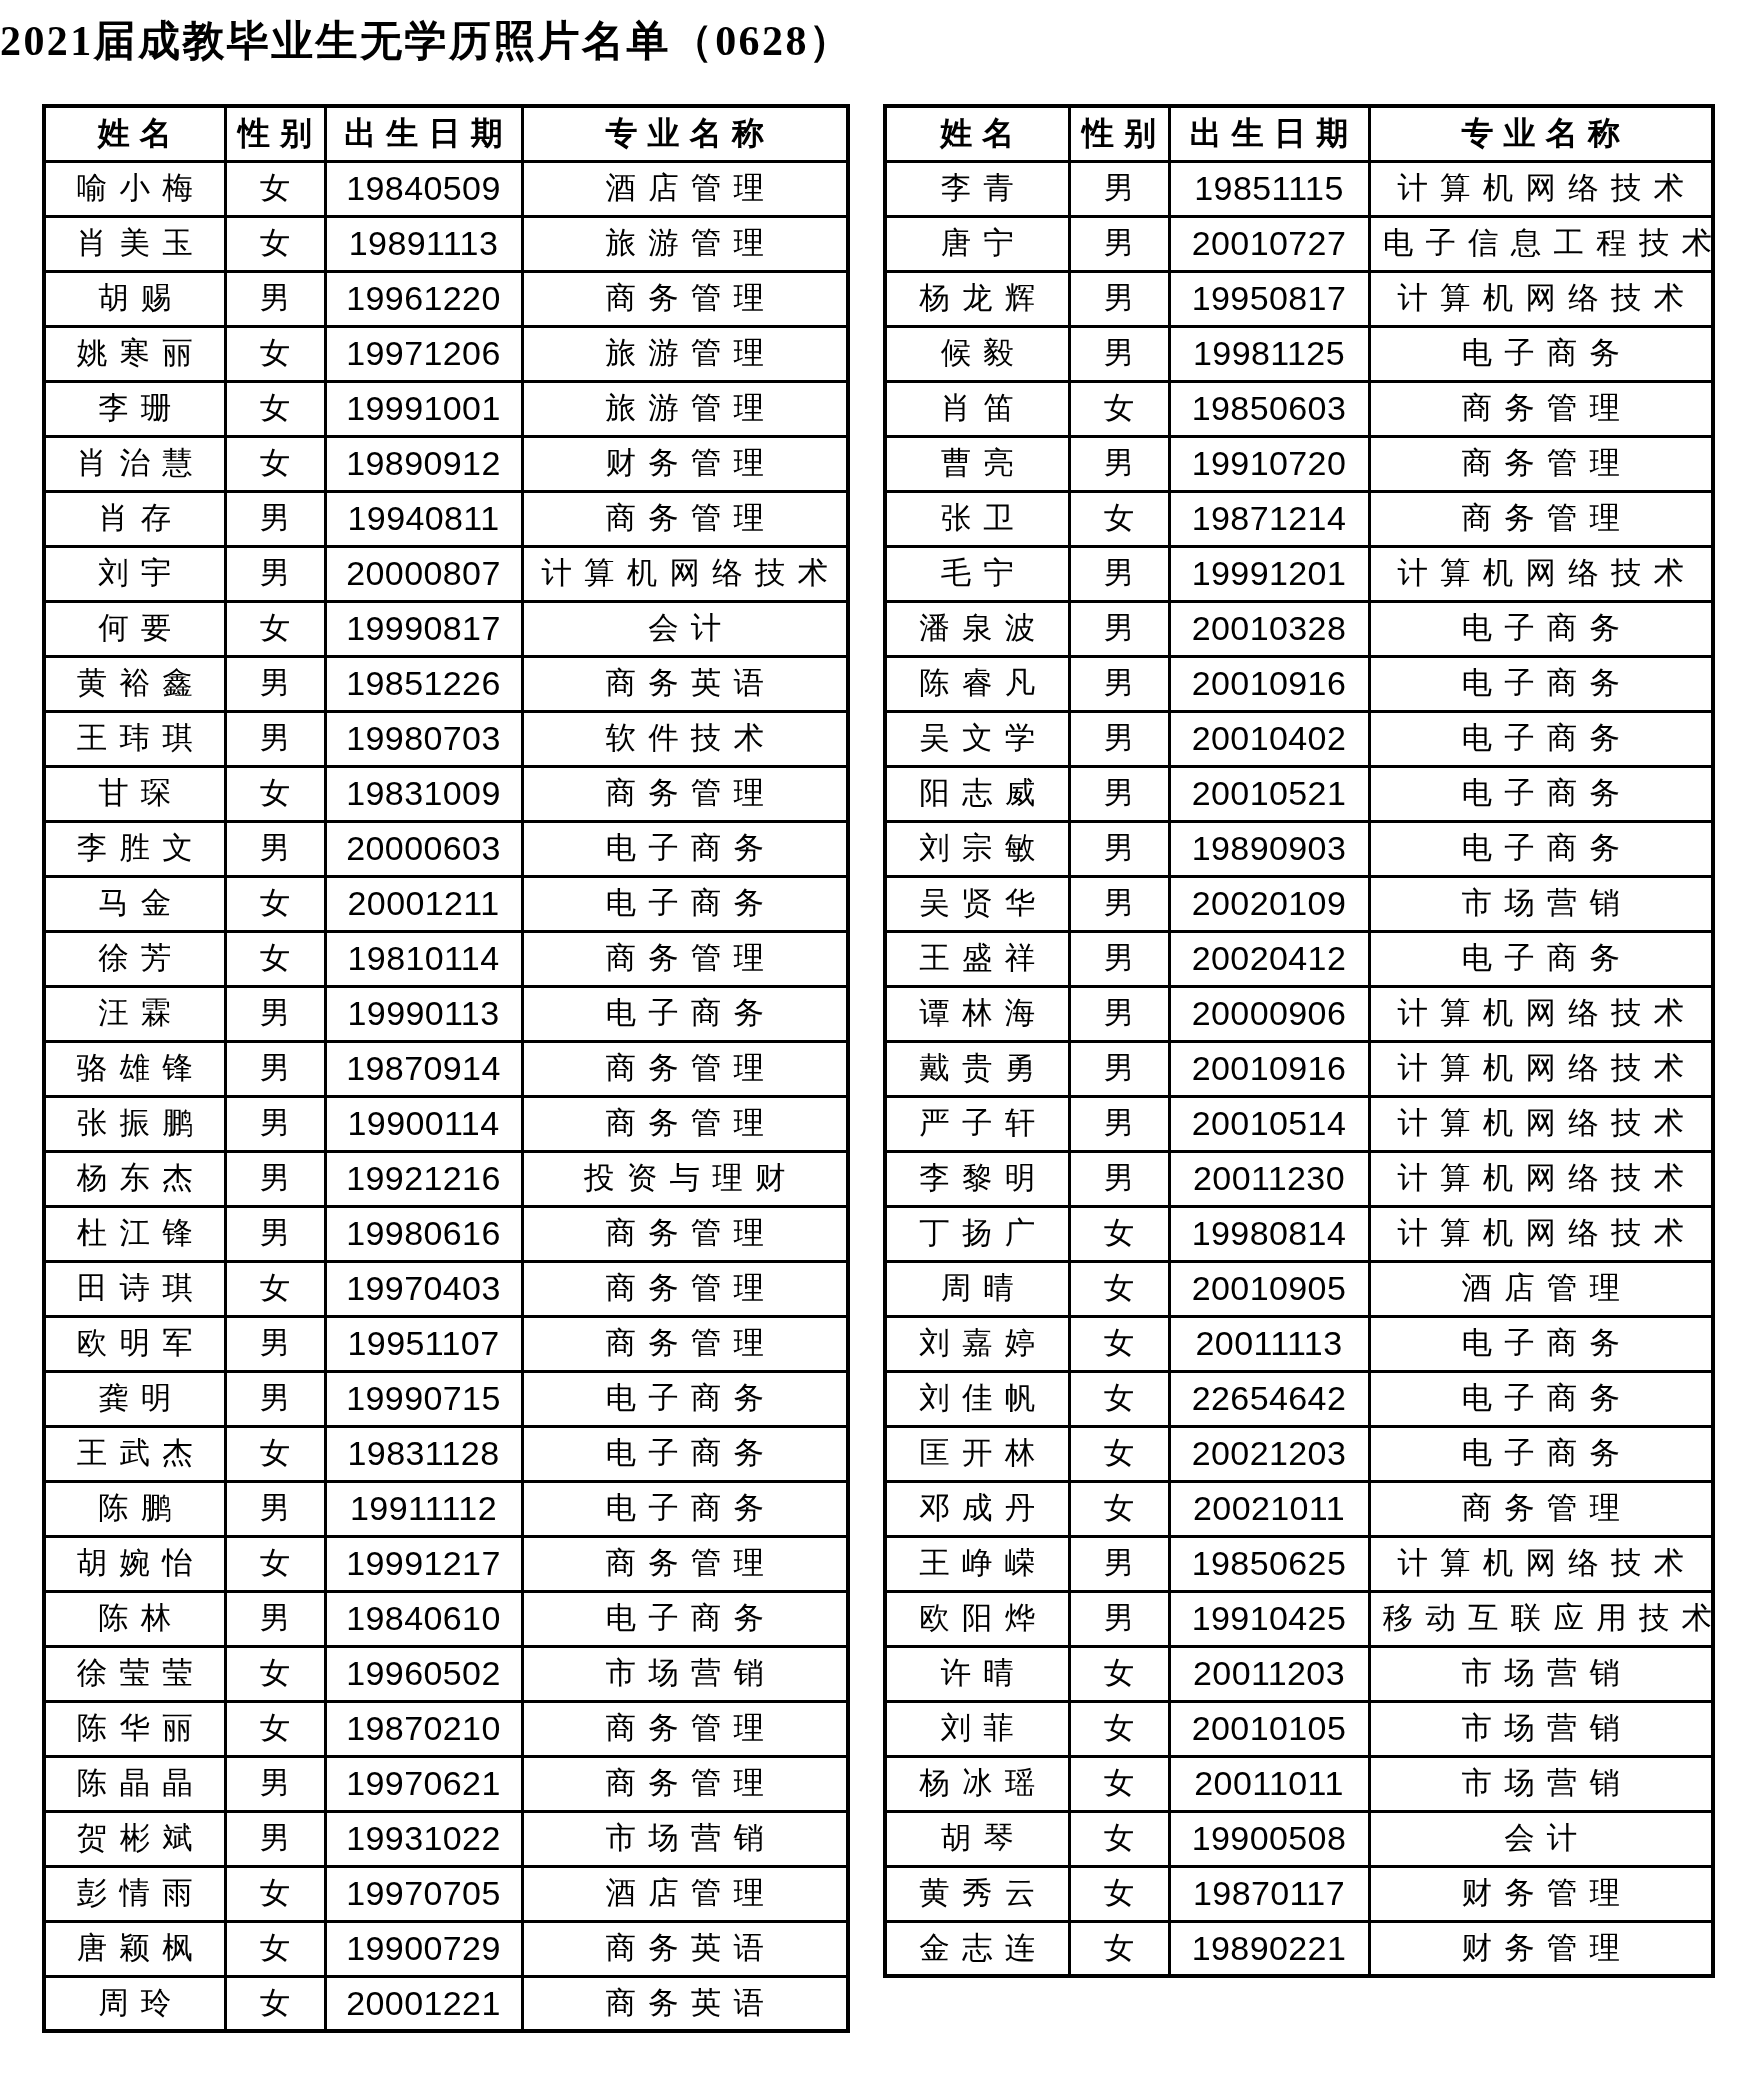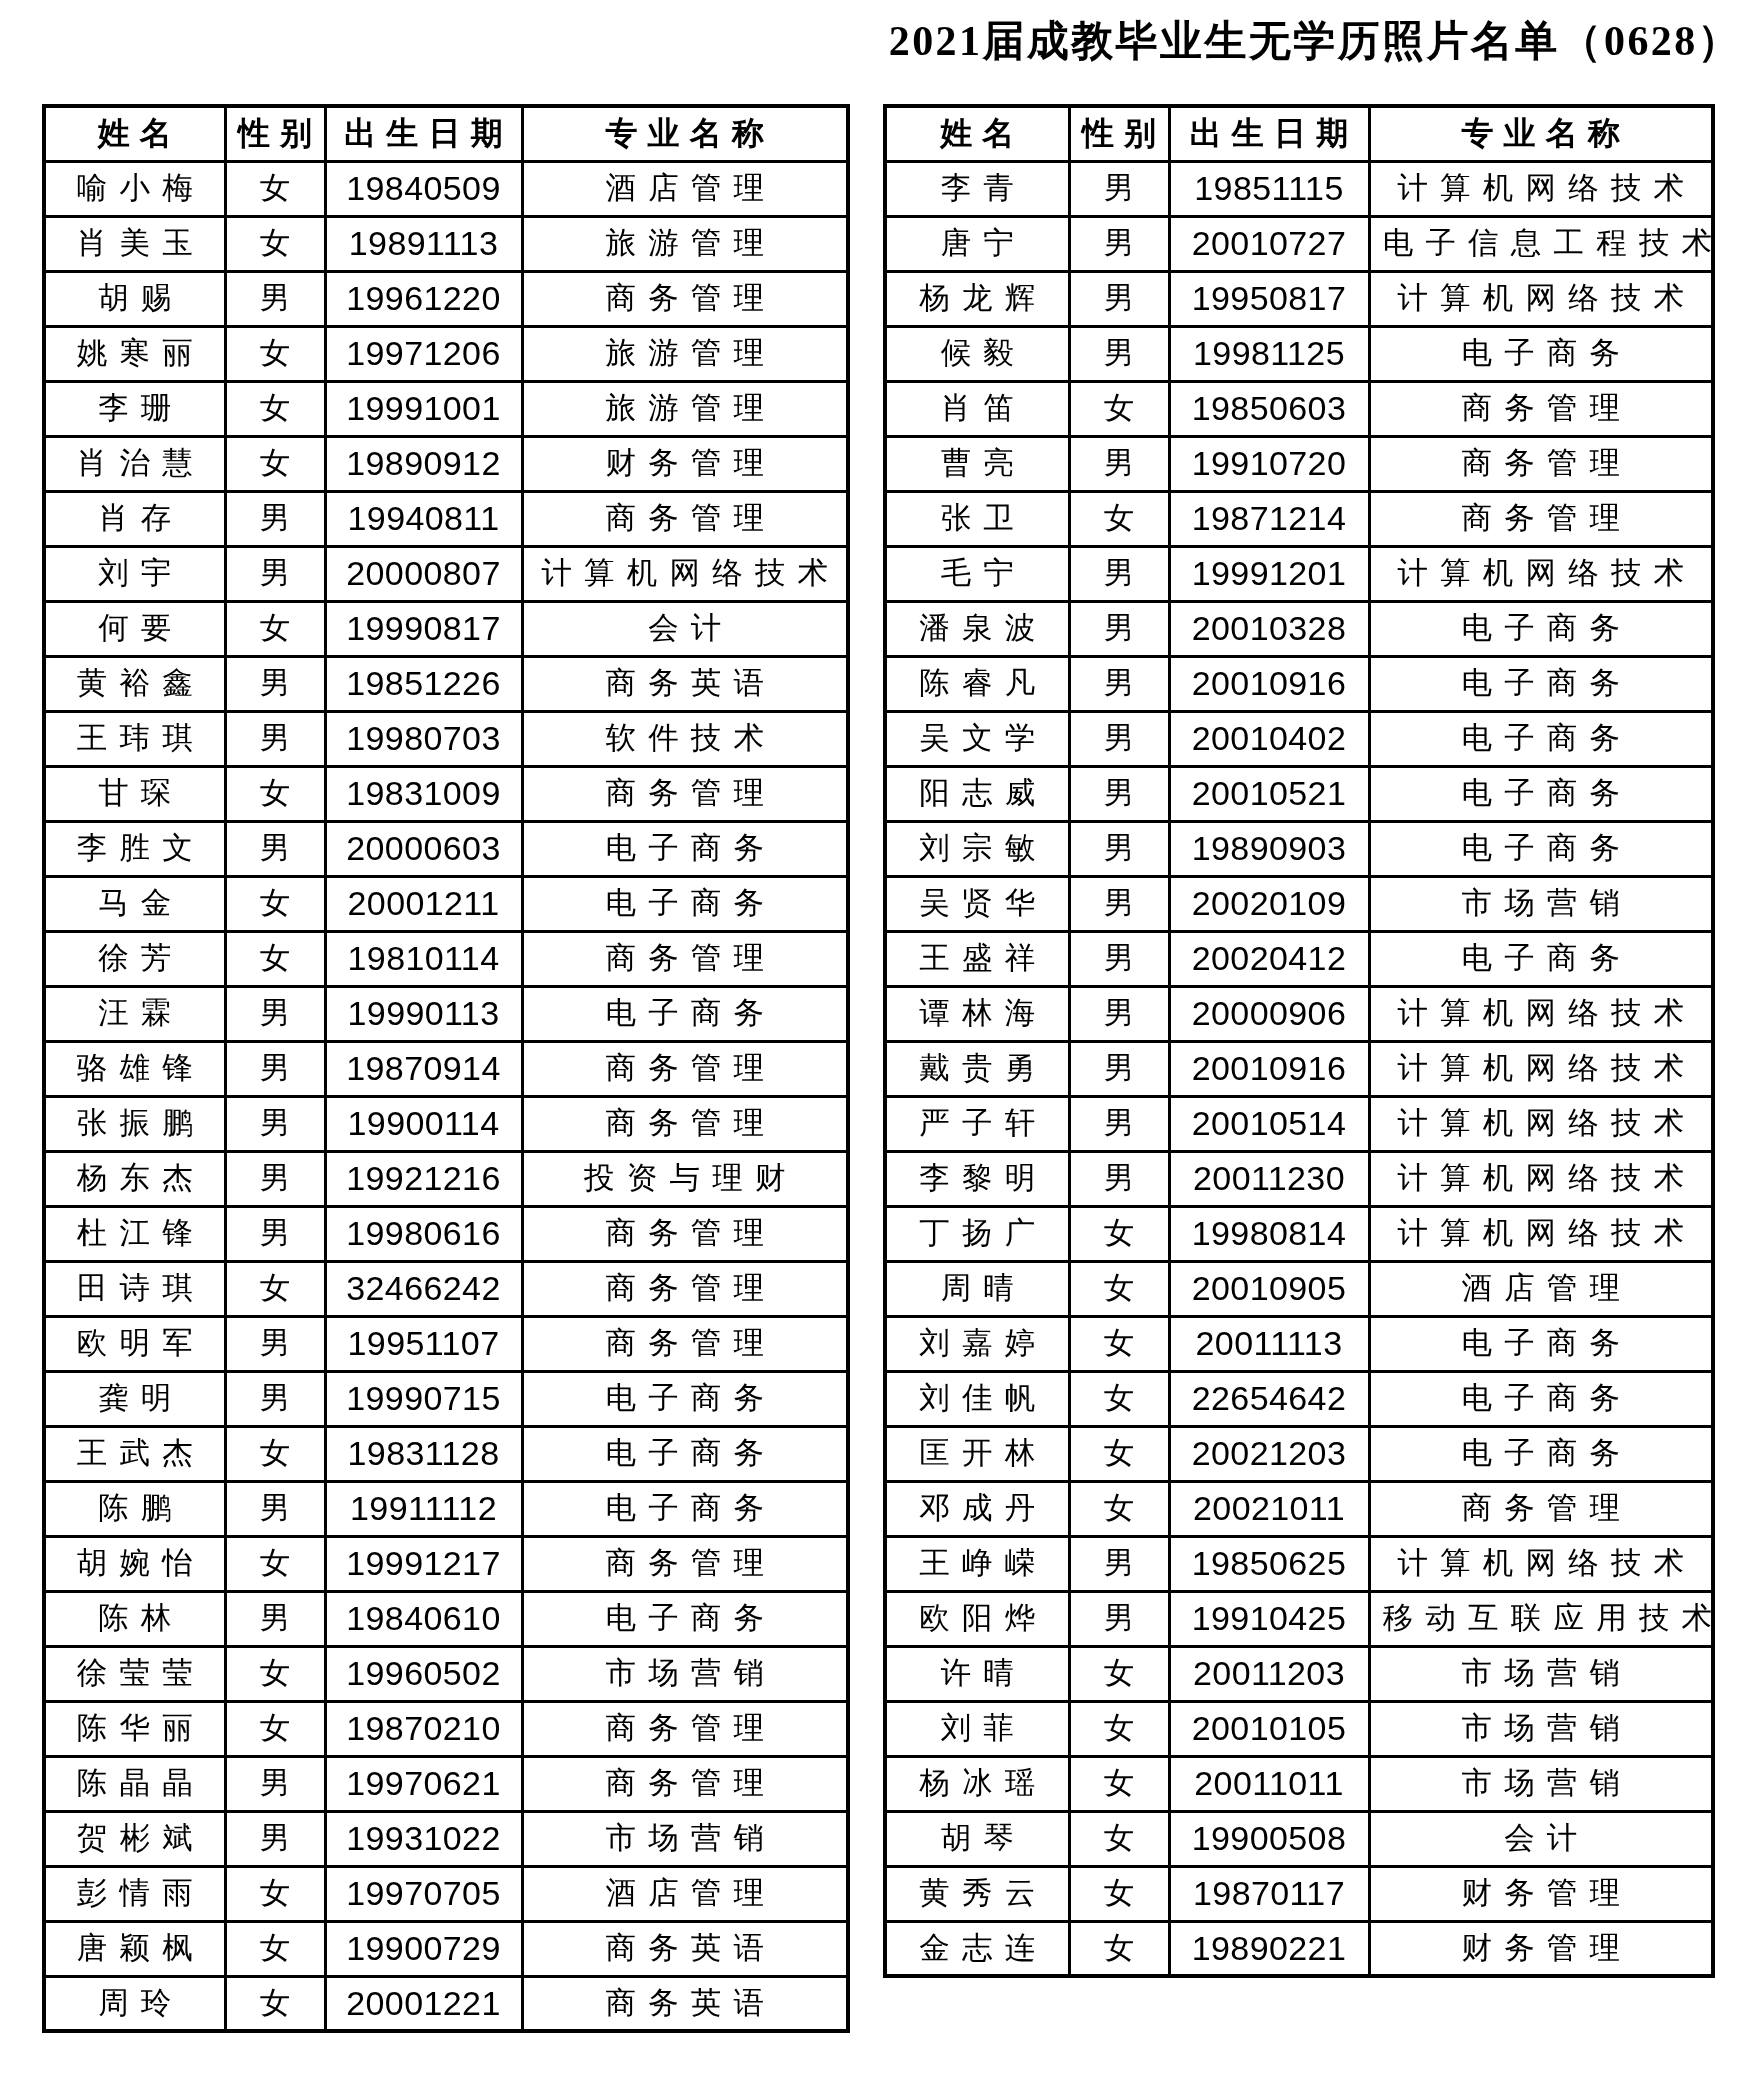"2021届成教毕业生无学历照片名单（0628）" .title { text-align: right -> left }
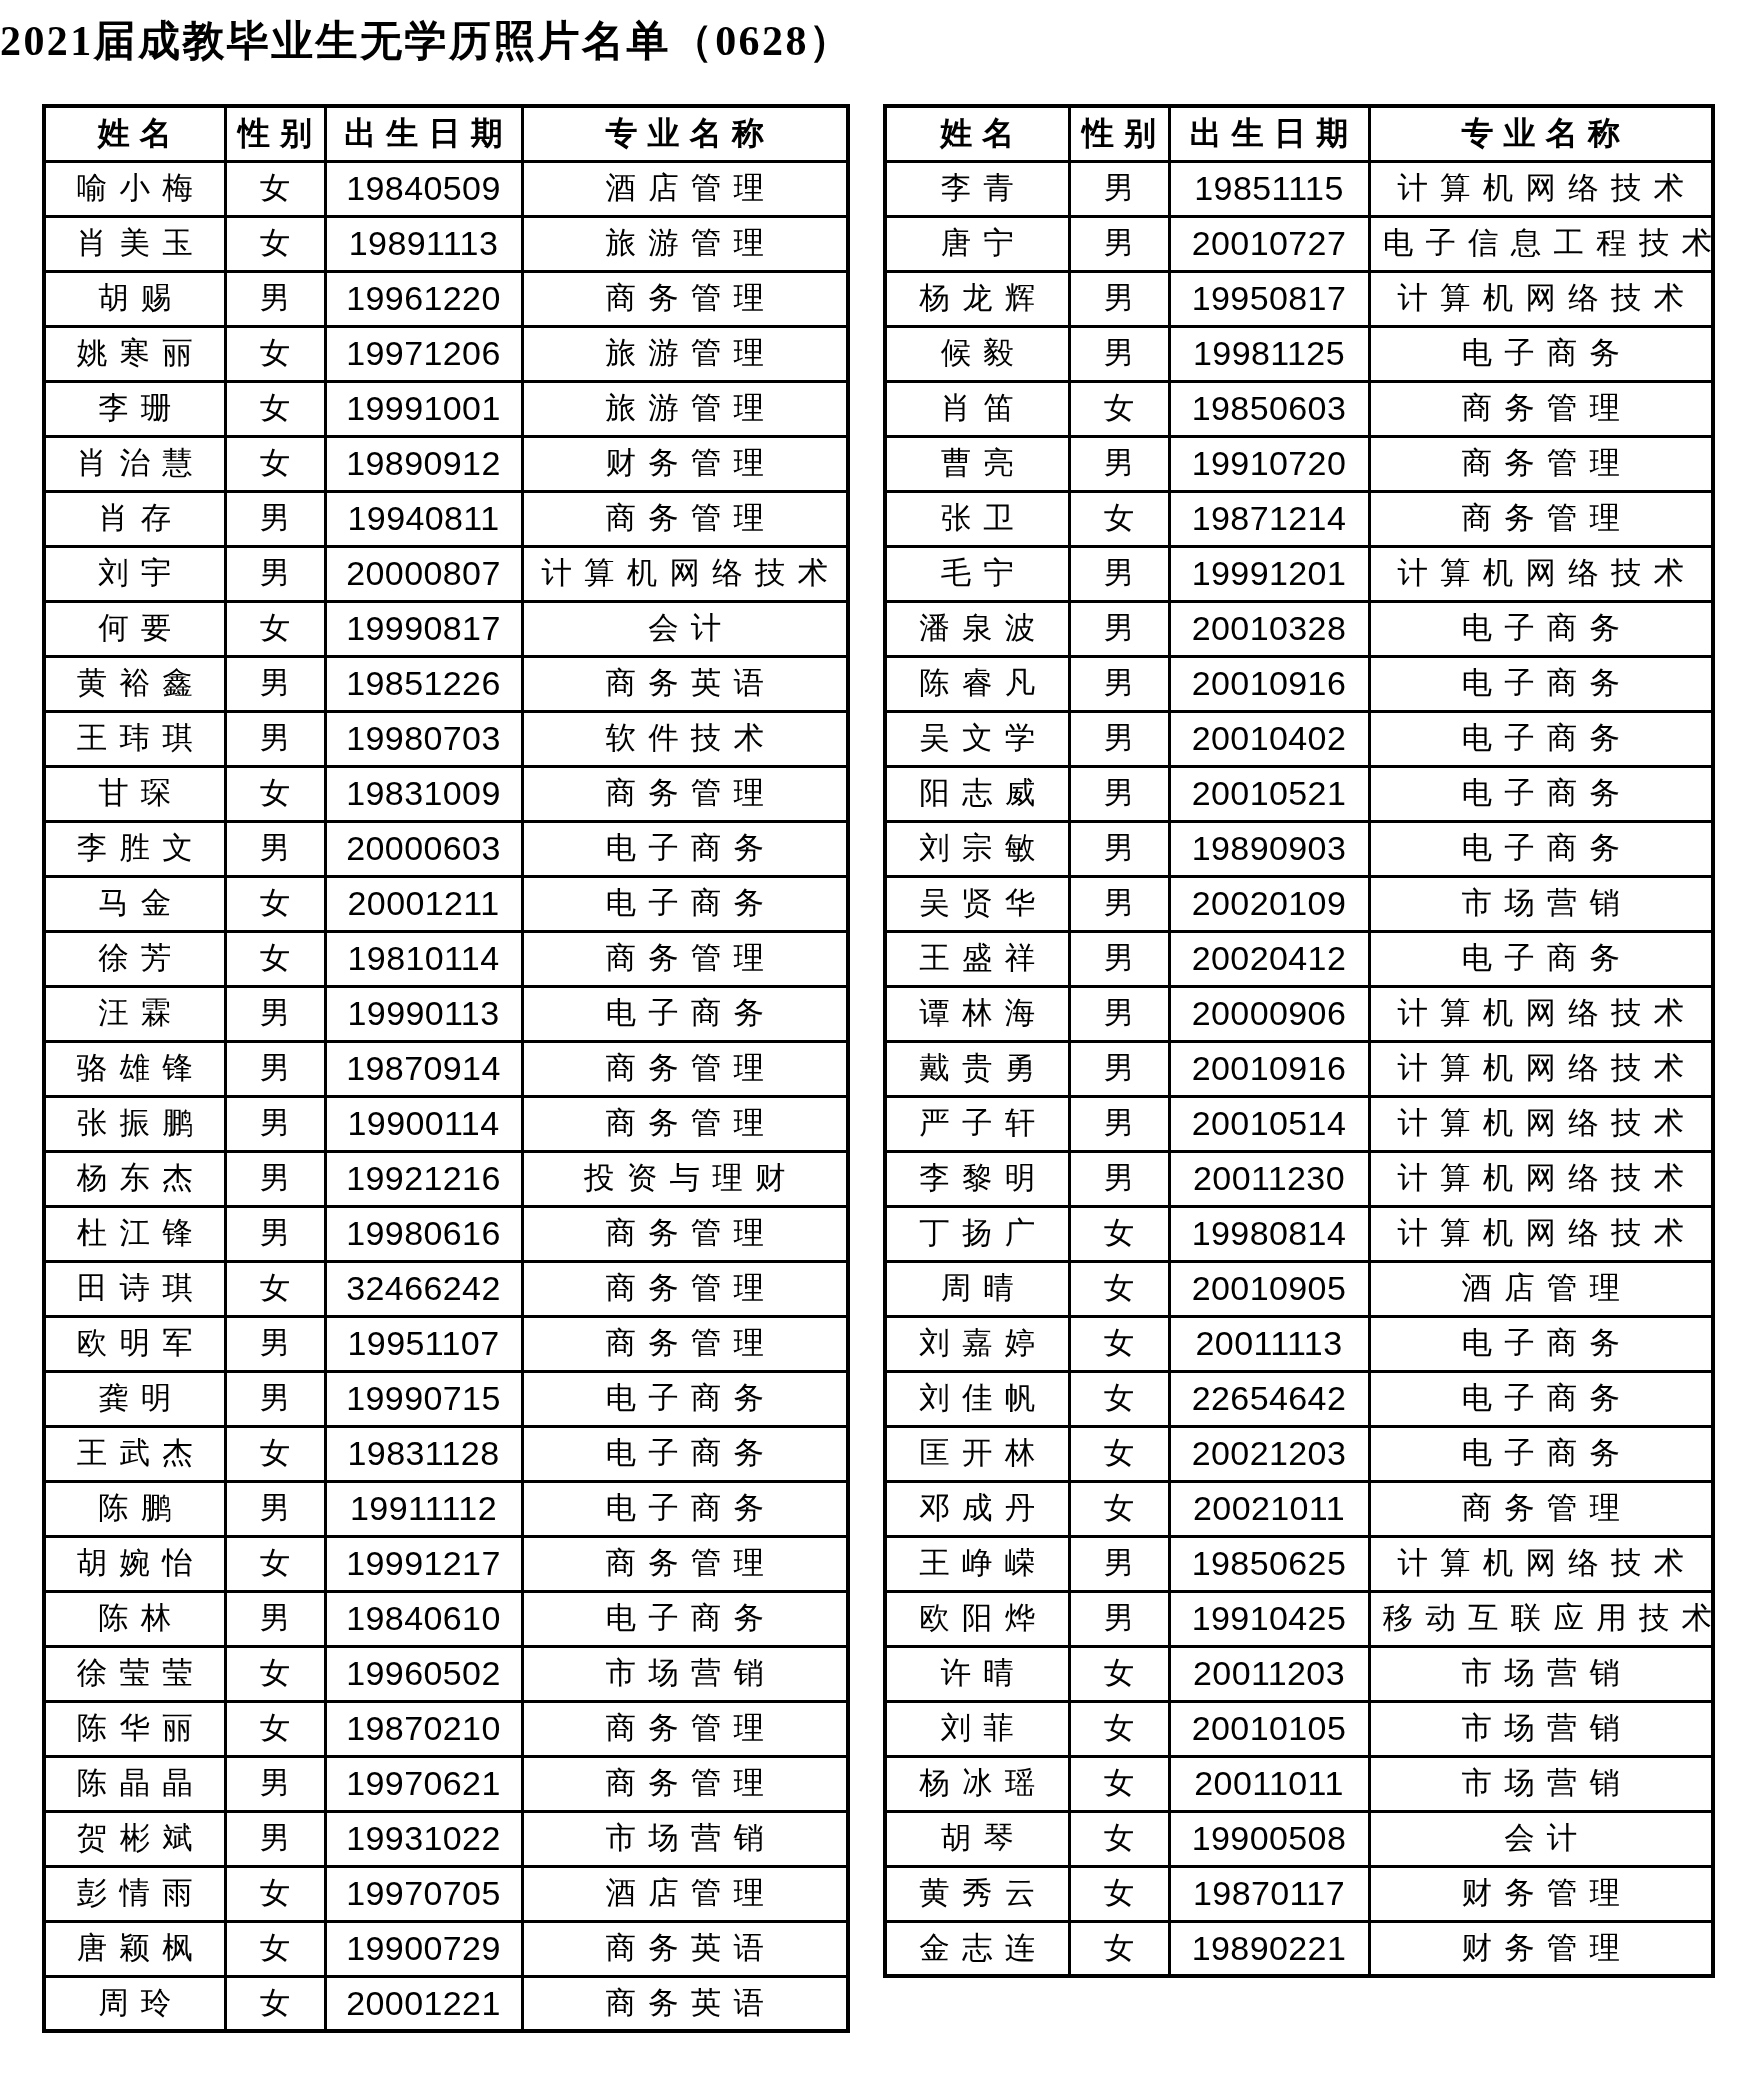"32466242" td.date { text: 32466242 -> 19970403 }
